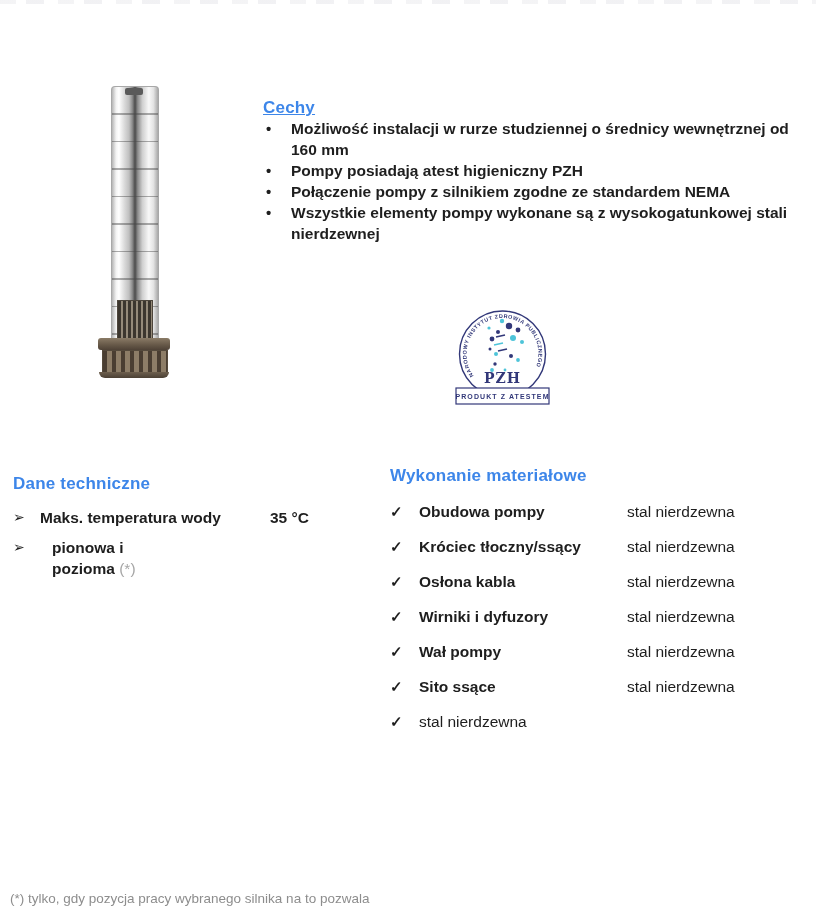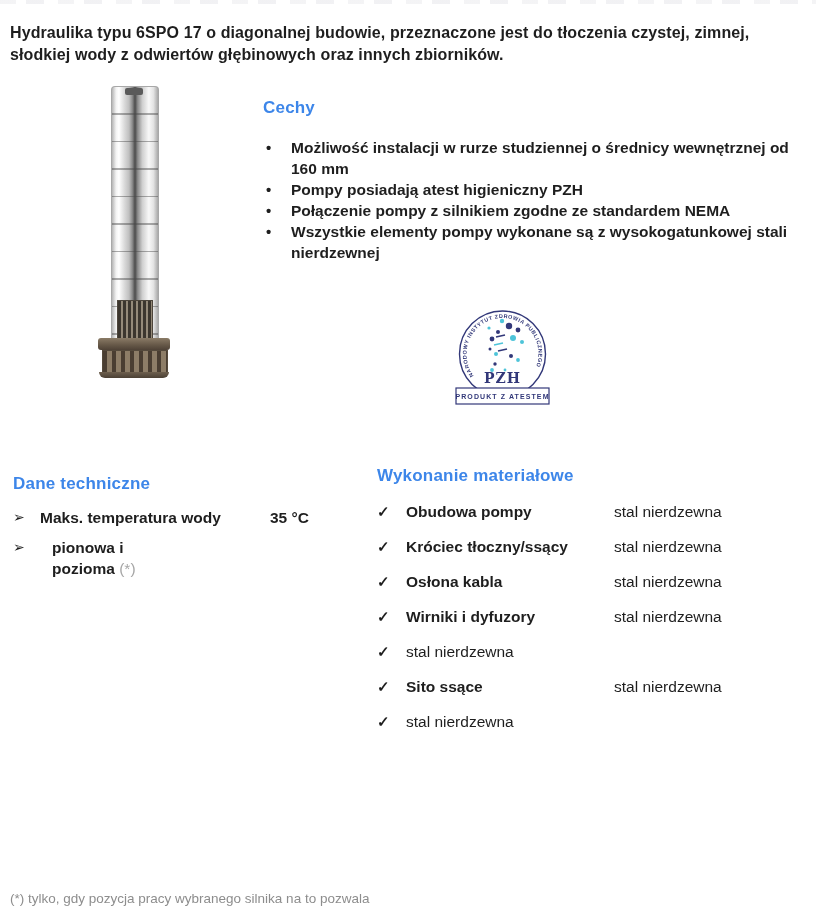"Hydraulika typu 6SPO 17 o" p.intro { html: <p>Hydraulika typu 6SPO 17 o diagonalnej budowie, przeznaczone jest do tłoczenia czystej, zimnej, słodkiej wody z odwiertów głębinowych oraz innych zbiorników.</p> -> none }
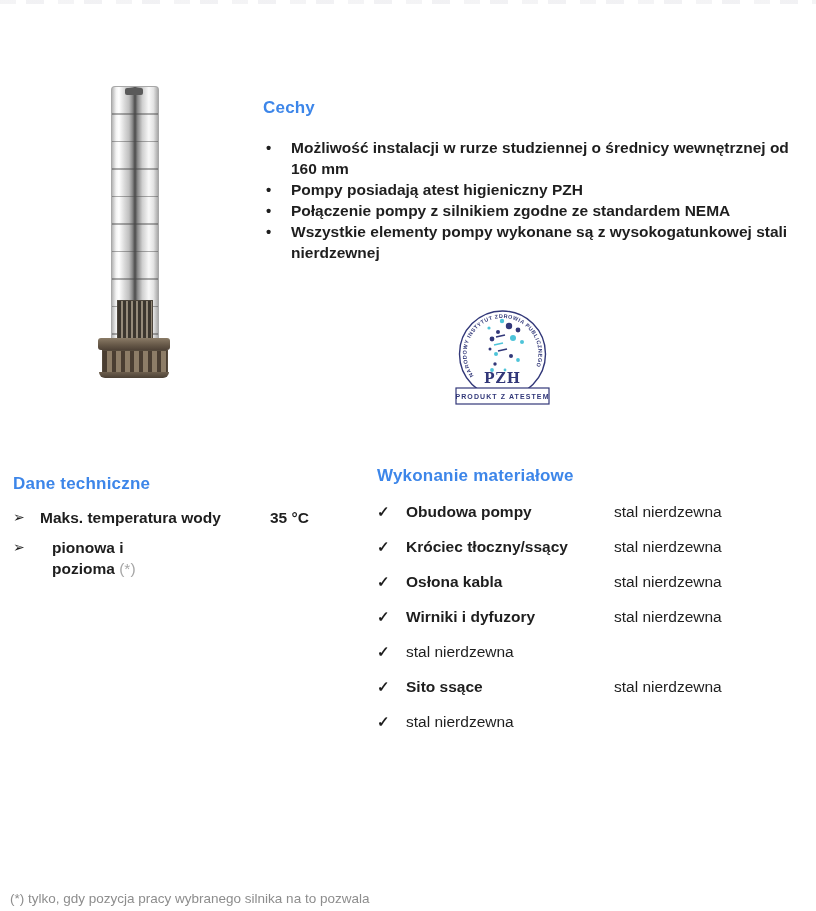"Cechy" .features h2.sec { margin-bottom: 19px -> 0; text-decoration: none -> underline }
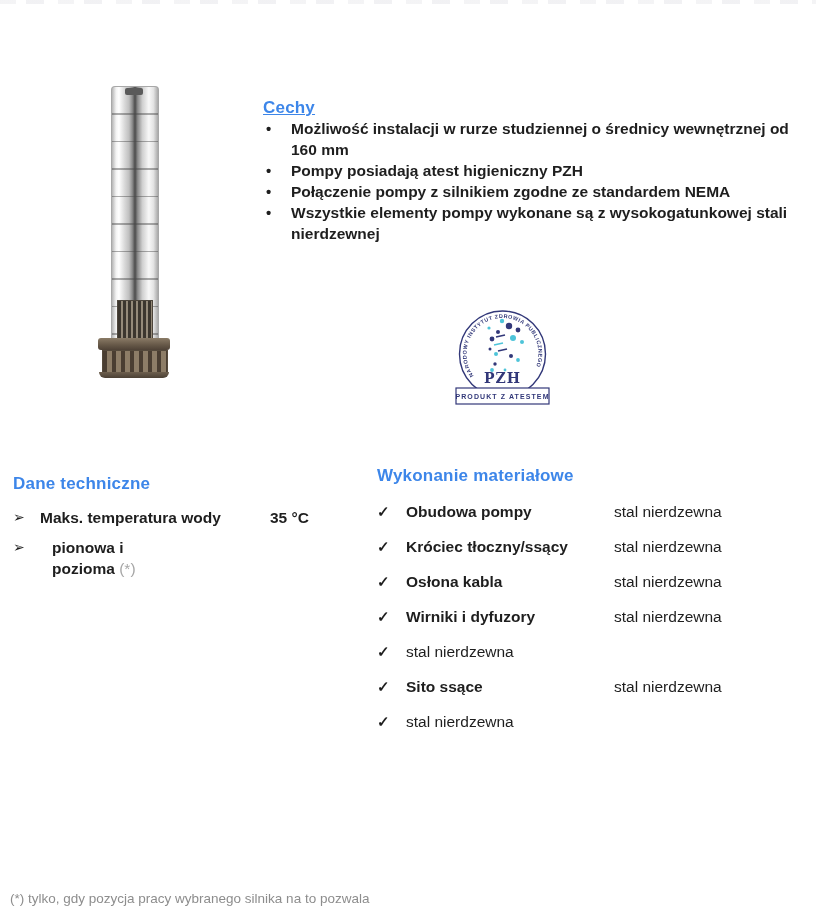"Wykonanie materiałowe" .materials { left: 377px -> 390px }
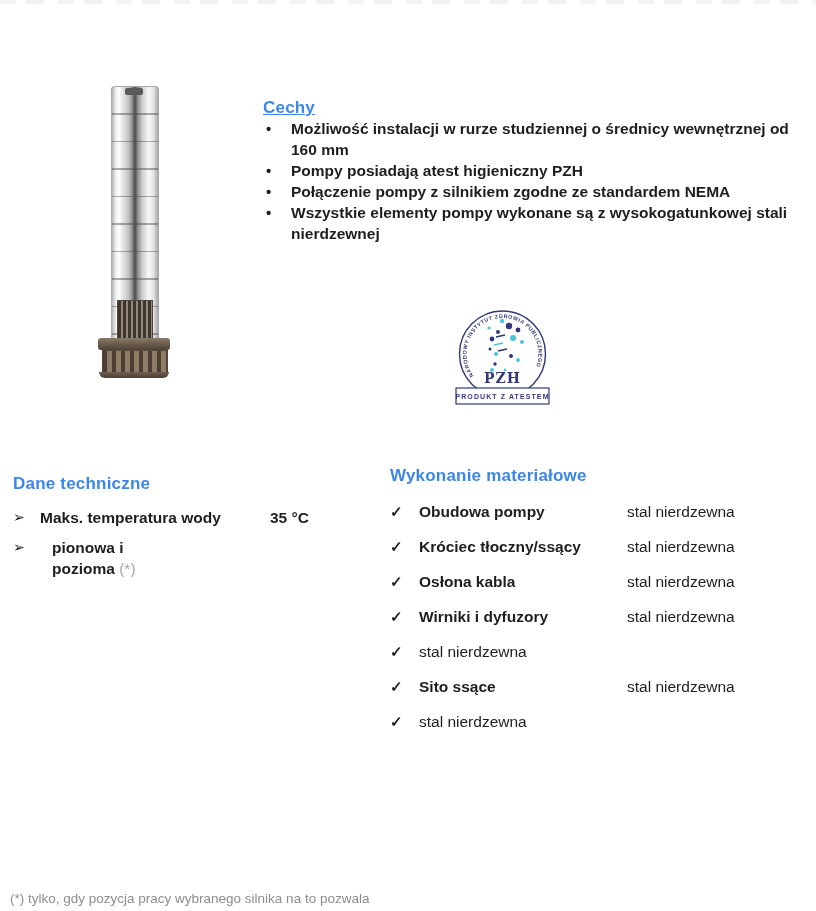"Wał pompy" span.m-label { html: none -> <span>Wał pompy</span> }
